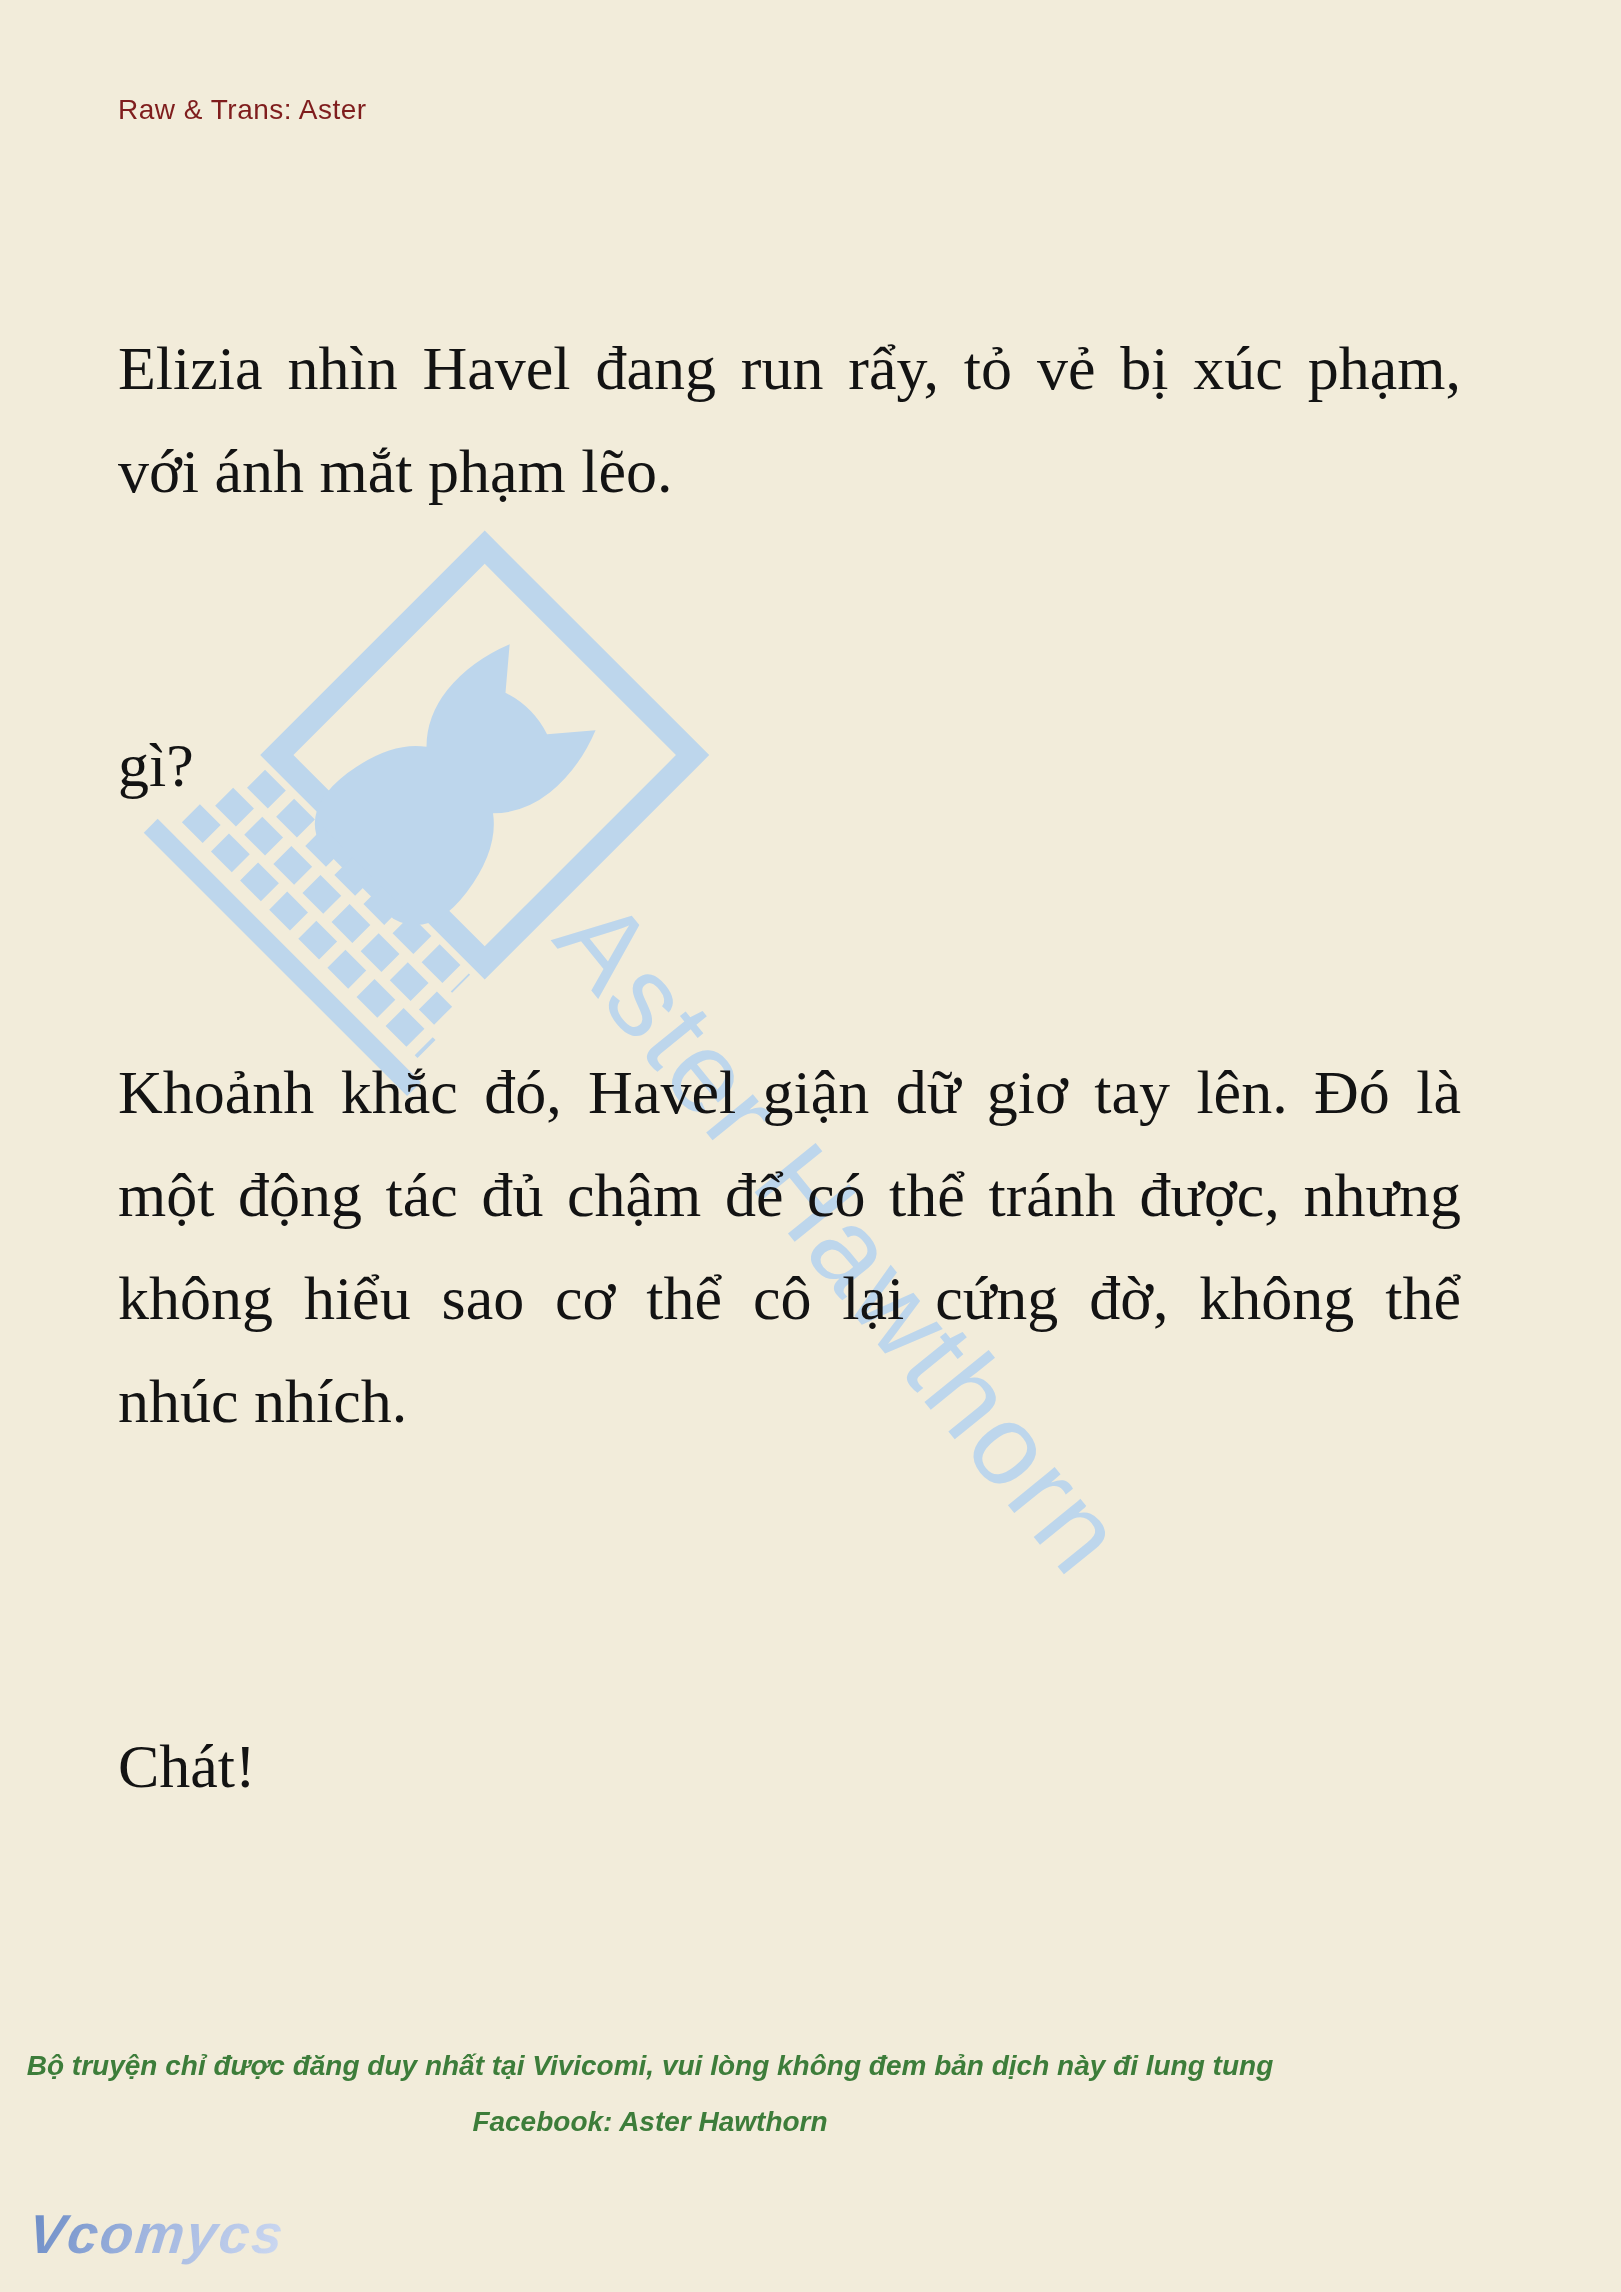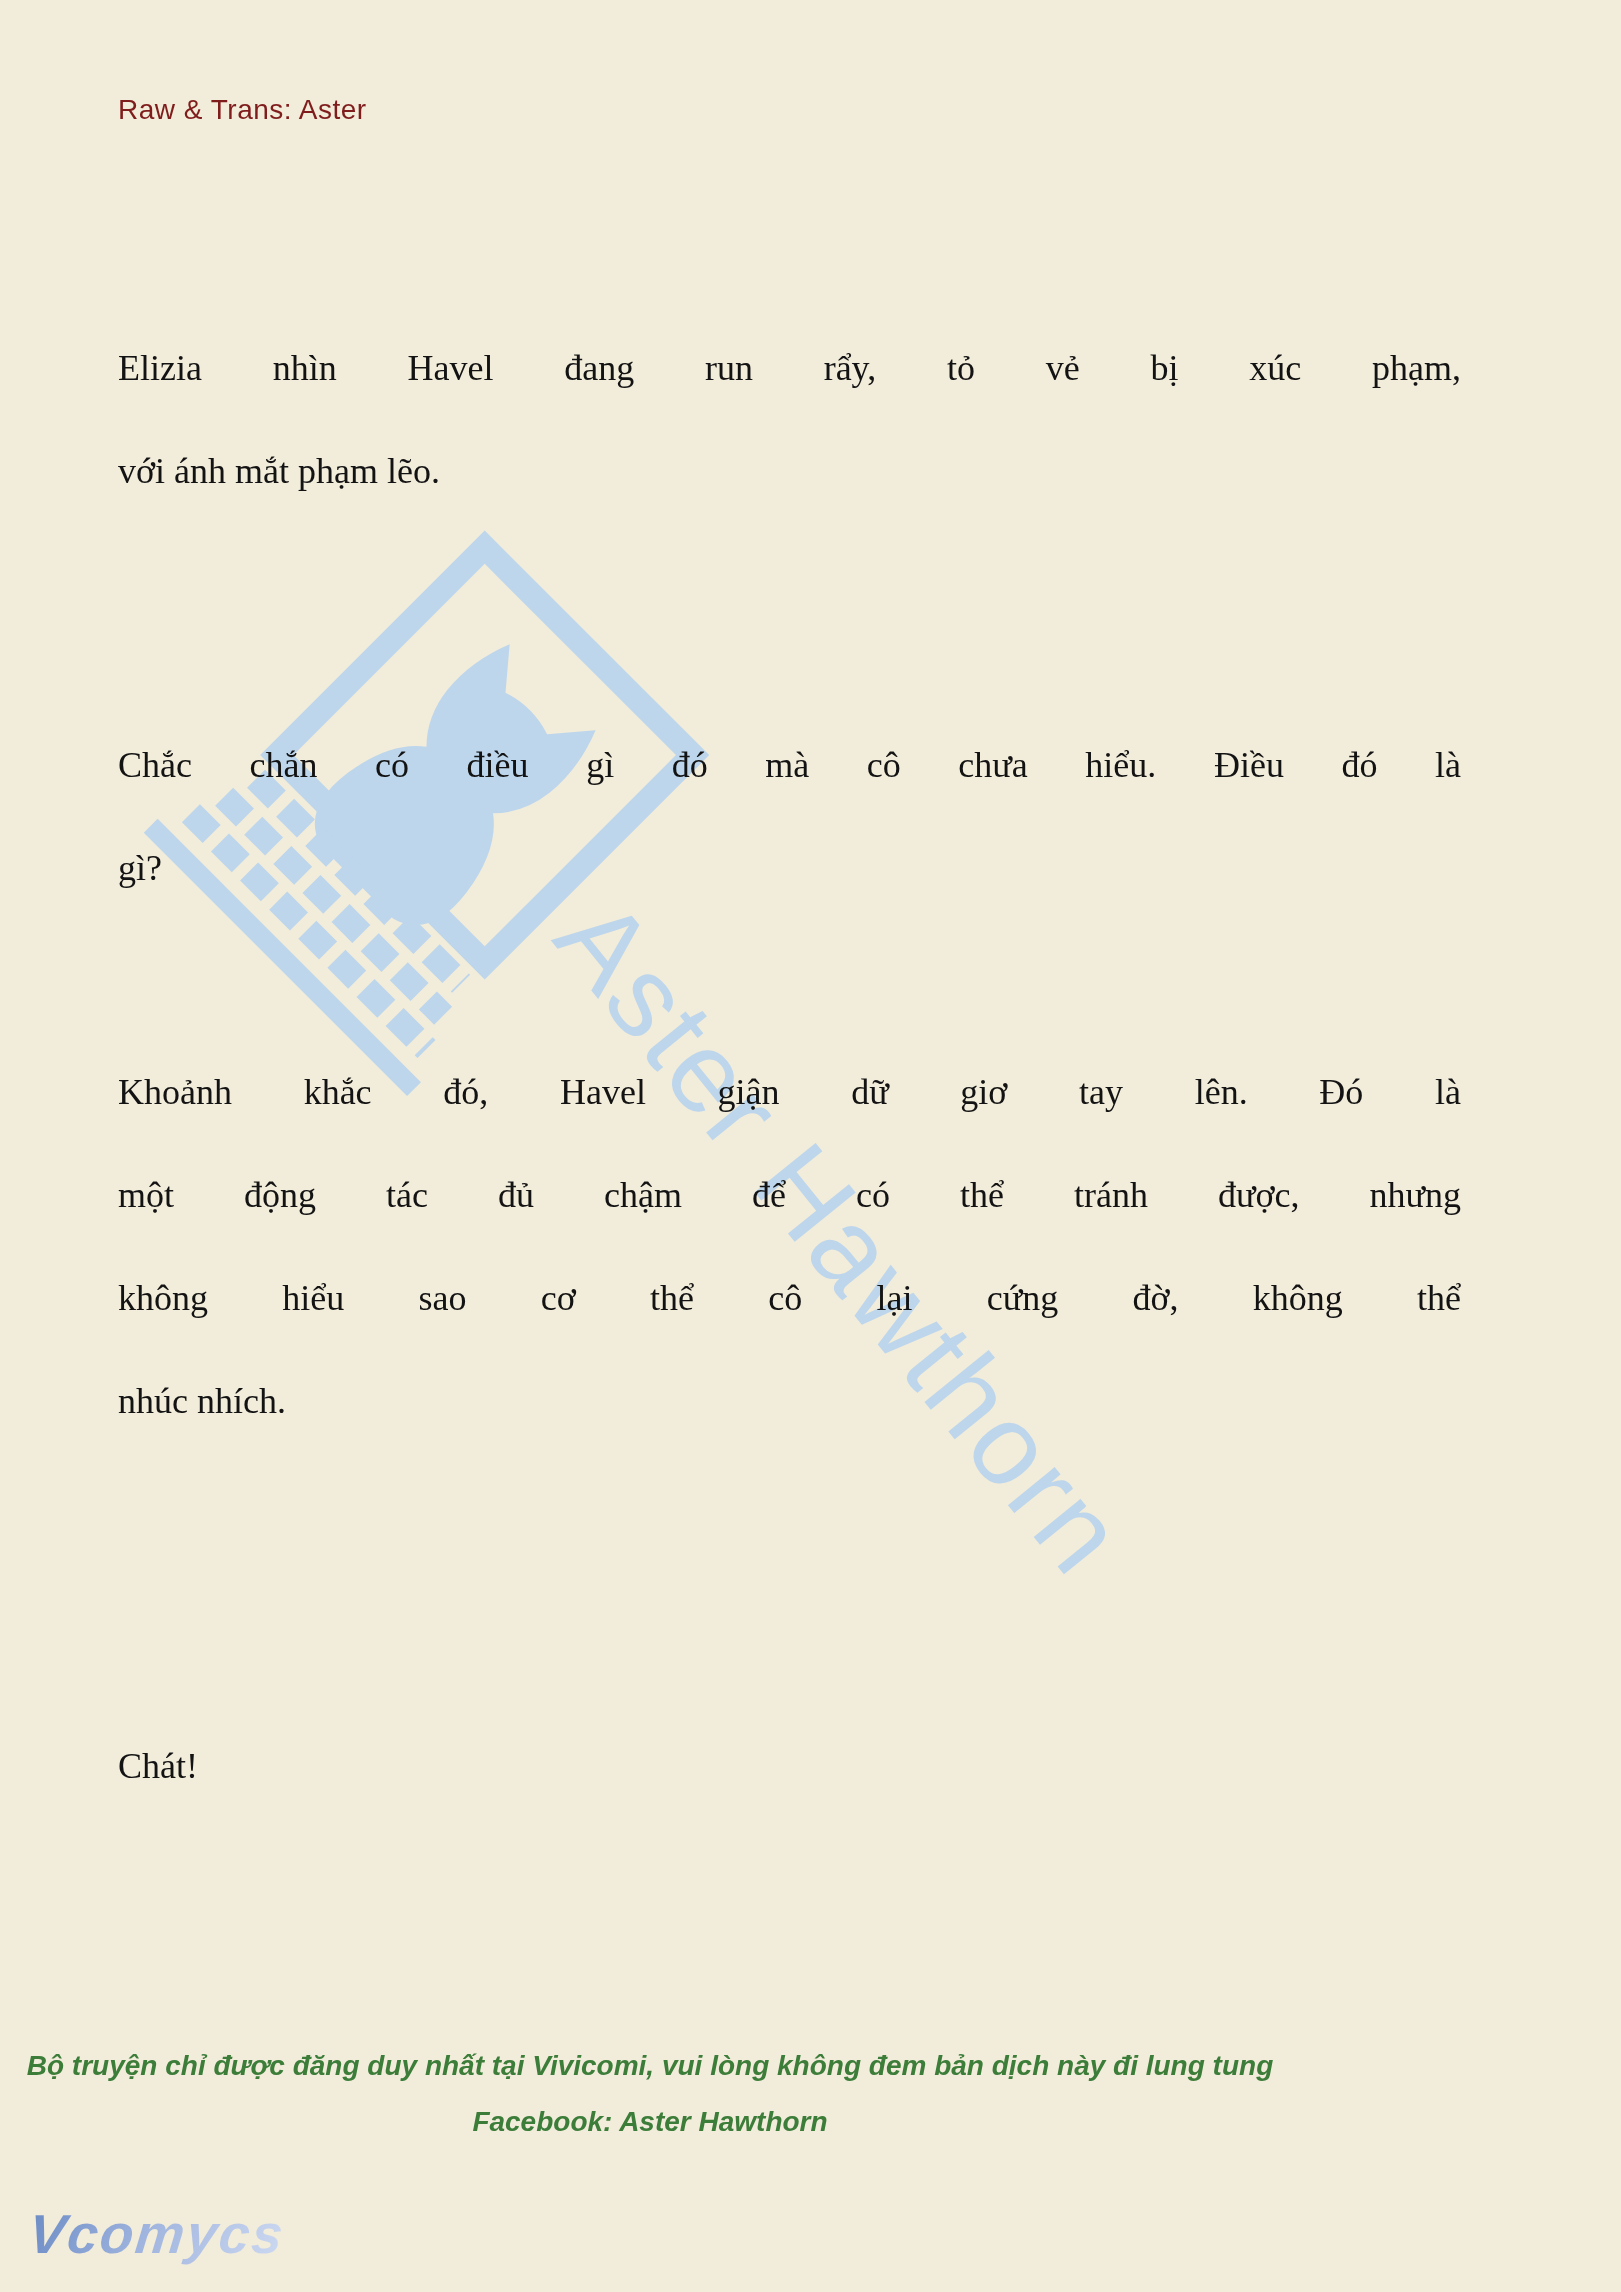"Elizia nhìn Havel đang run" .para { font-size: 36px -> 62px }
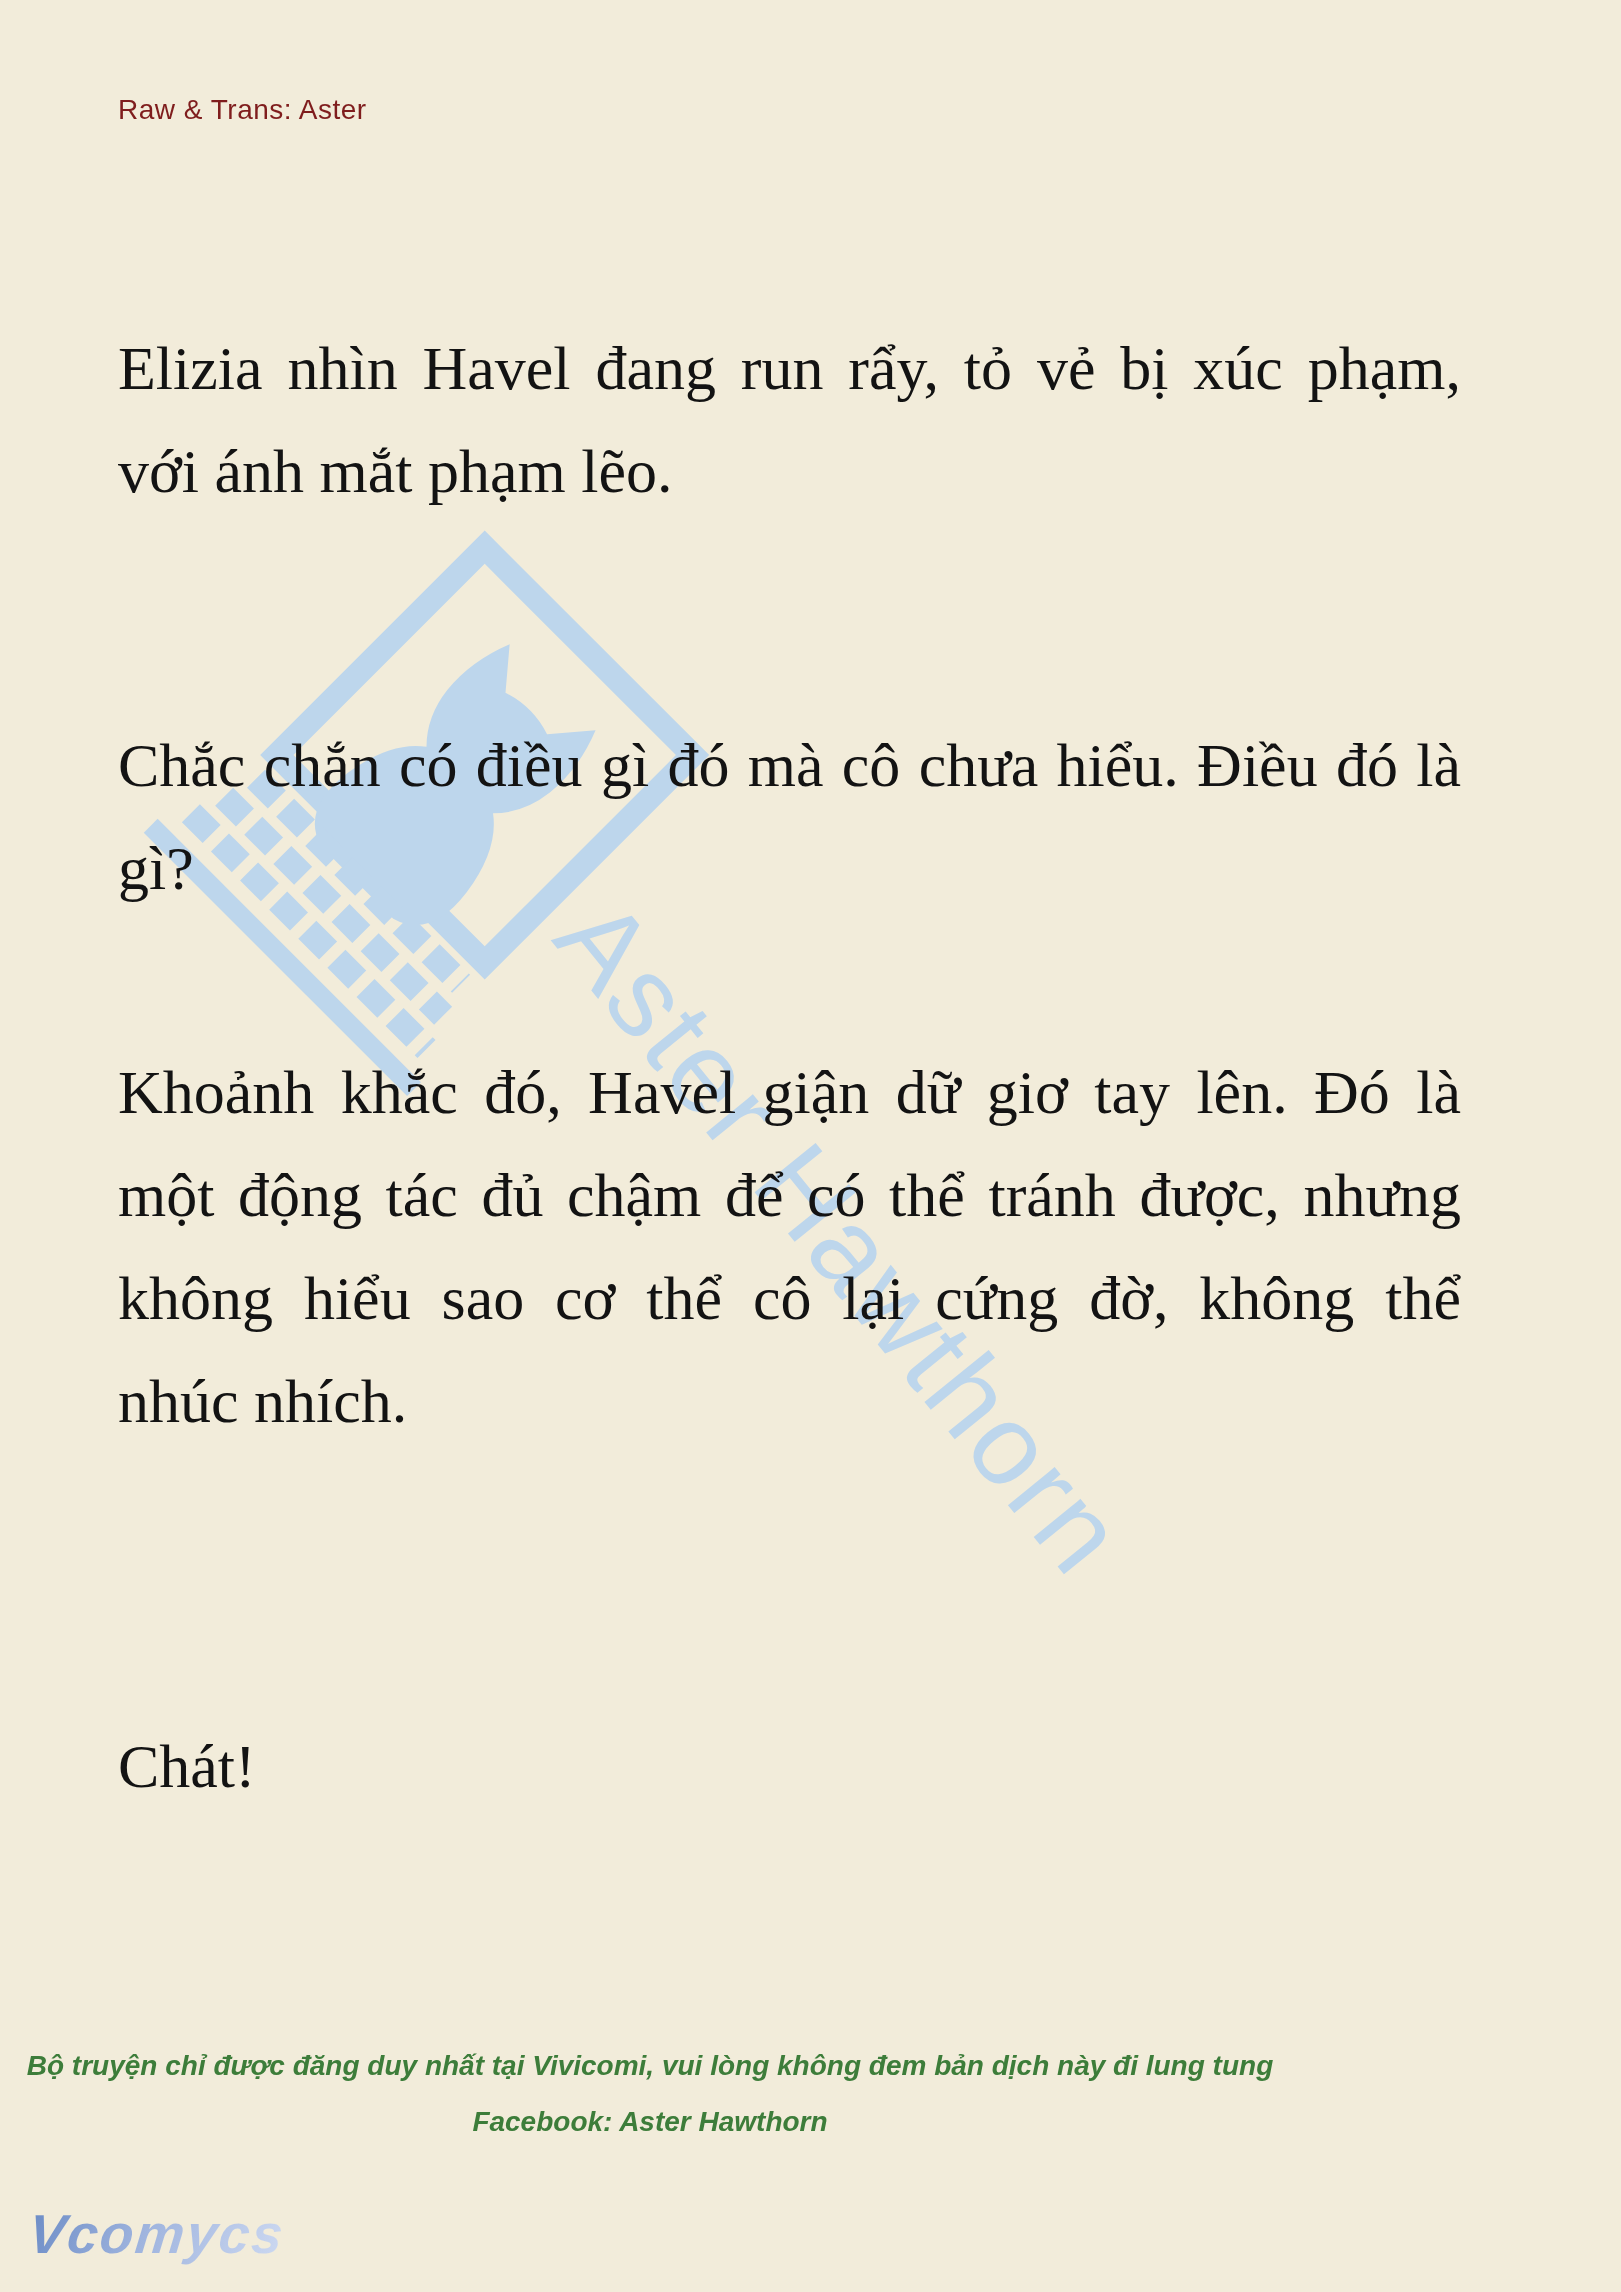"Chắc chắn có điều gì" div.line { html: <div>Chắc chắn có điều gì đó mà cô chưa hiểu. Điều đó là</div> -> none }
